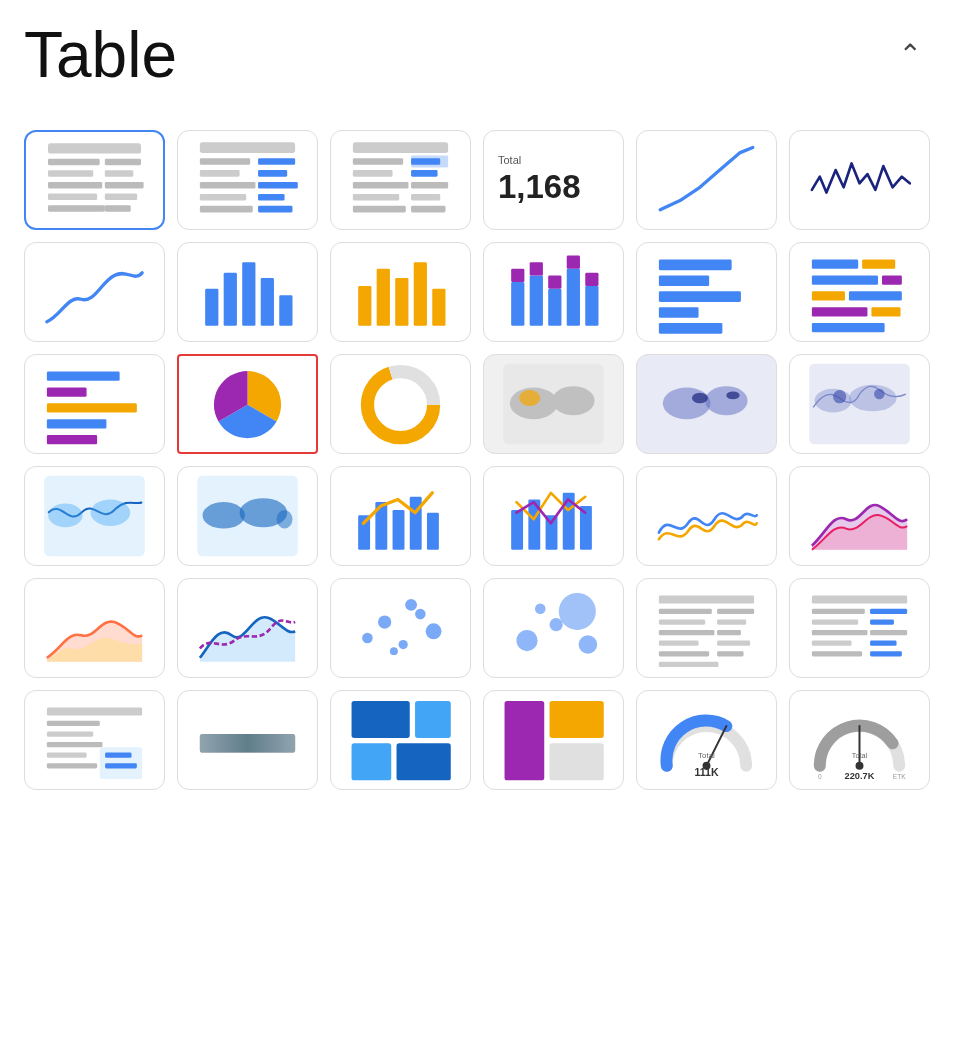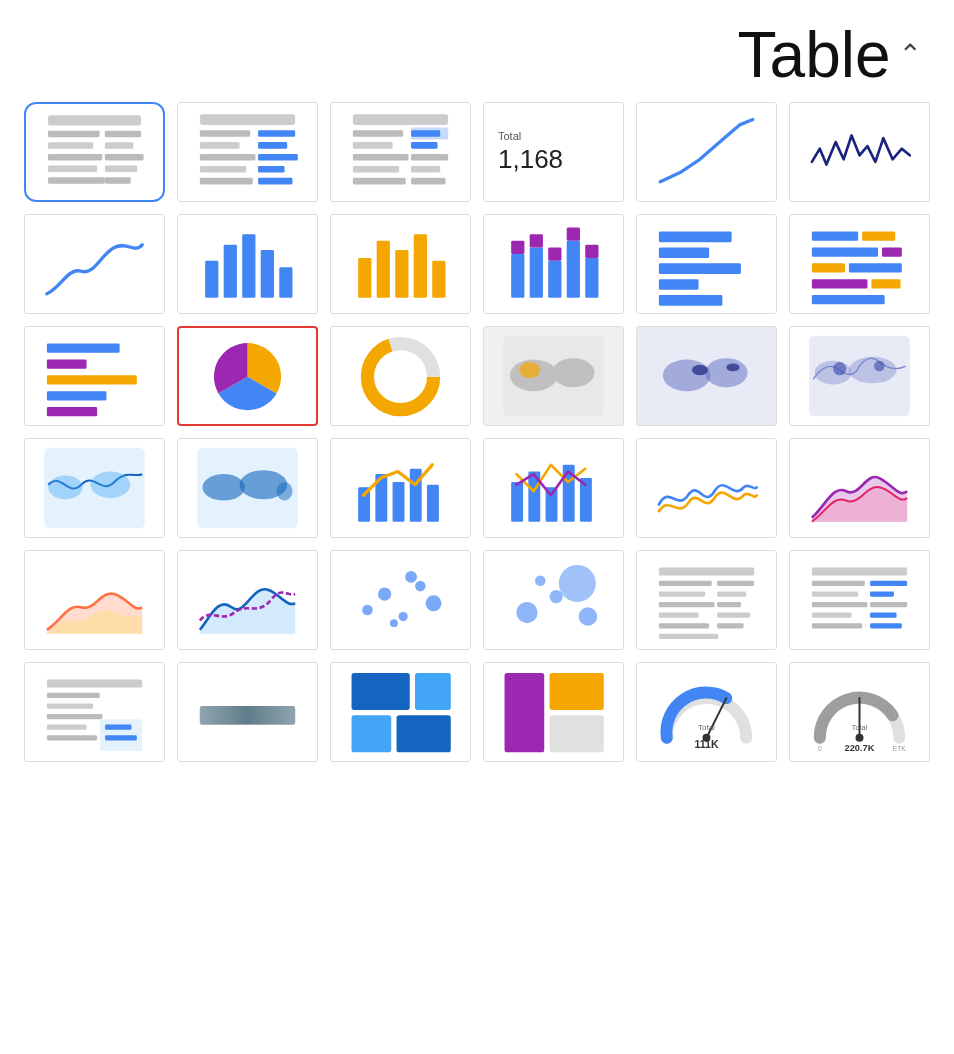"Table" .header { justify-content: flex-end -> space-between; margin-bottom: 12px -> 40px }
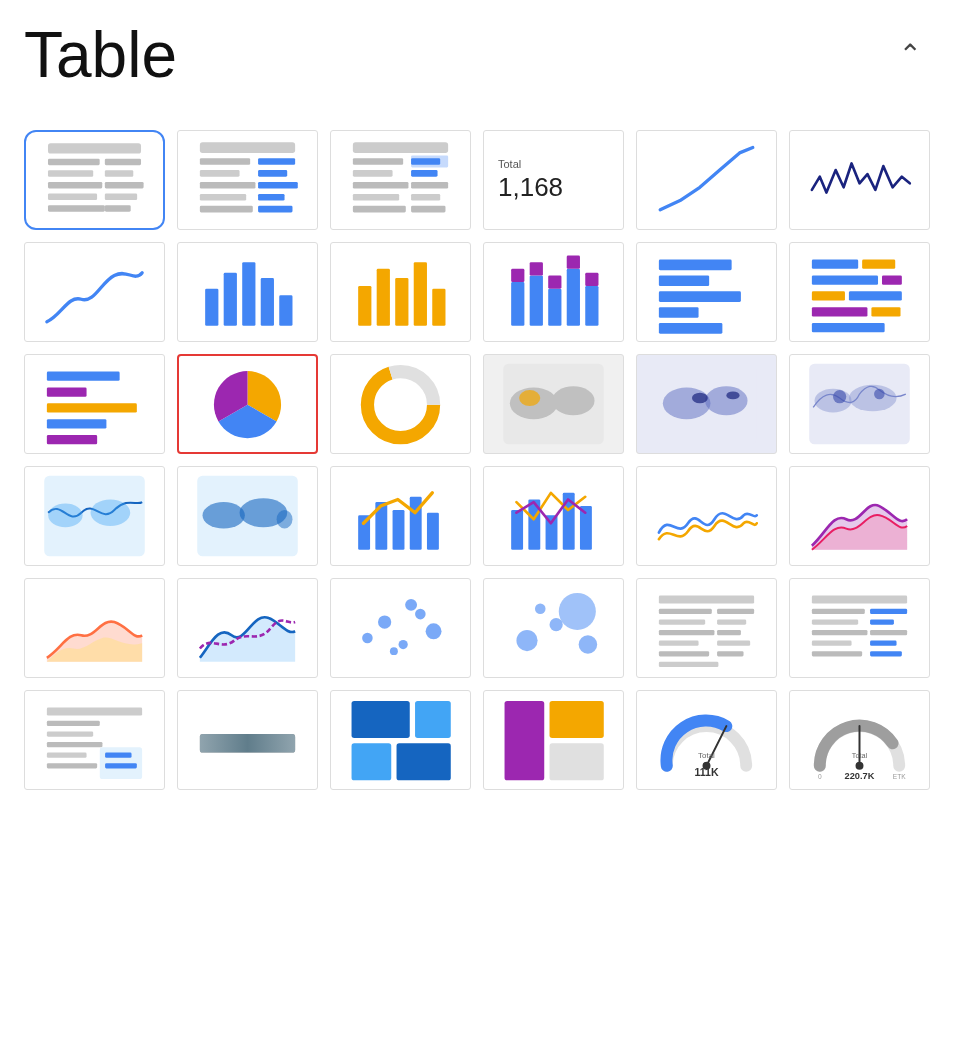"Total" .card { border-radius: 3px -> 12px }
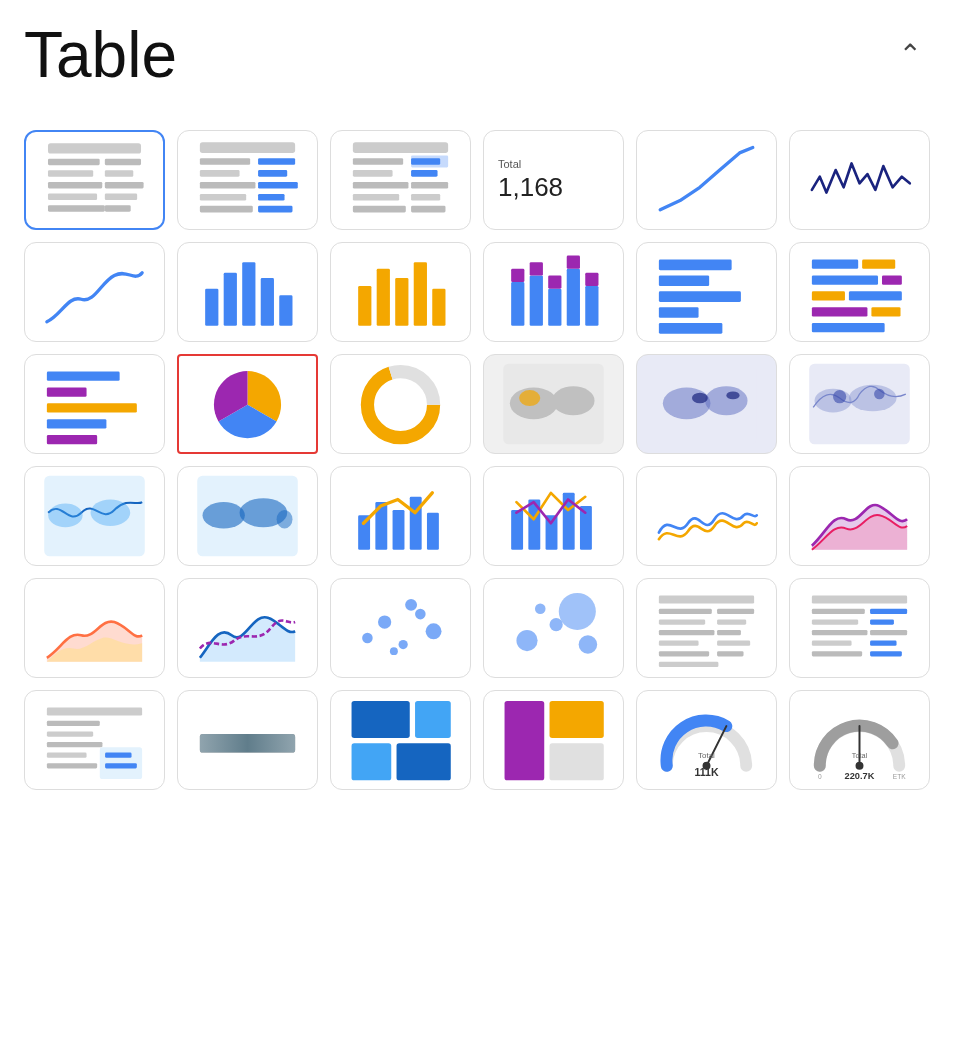"1,168" .metric-value { font-size: 26px -> 33px; font-weight: 400 -> 700 }
